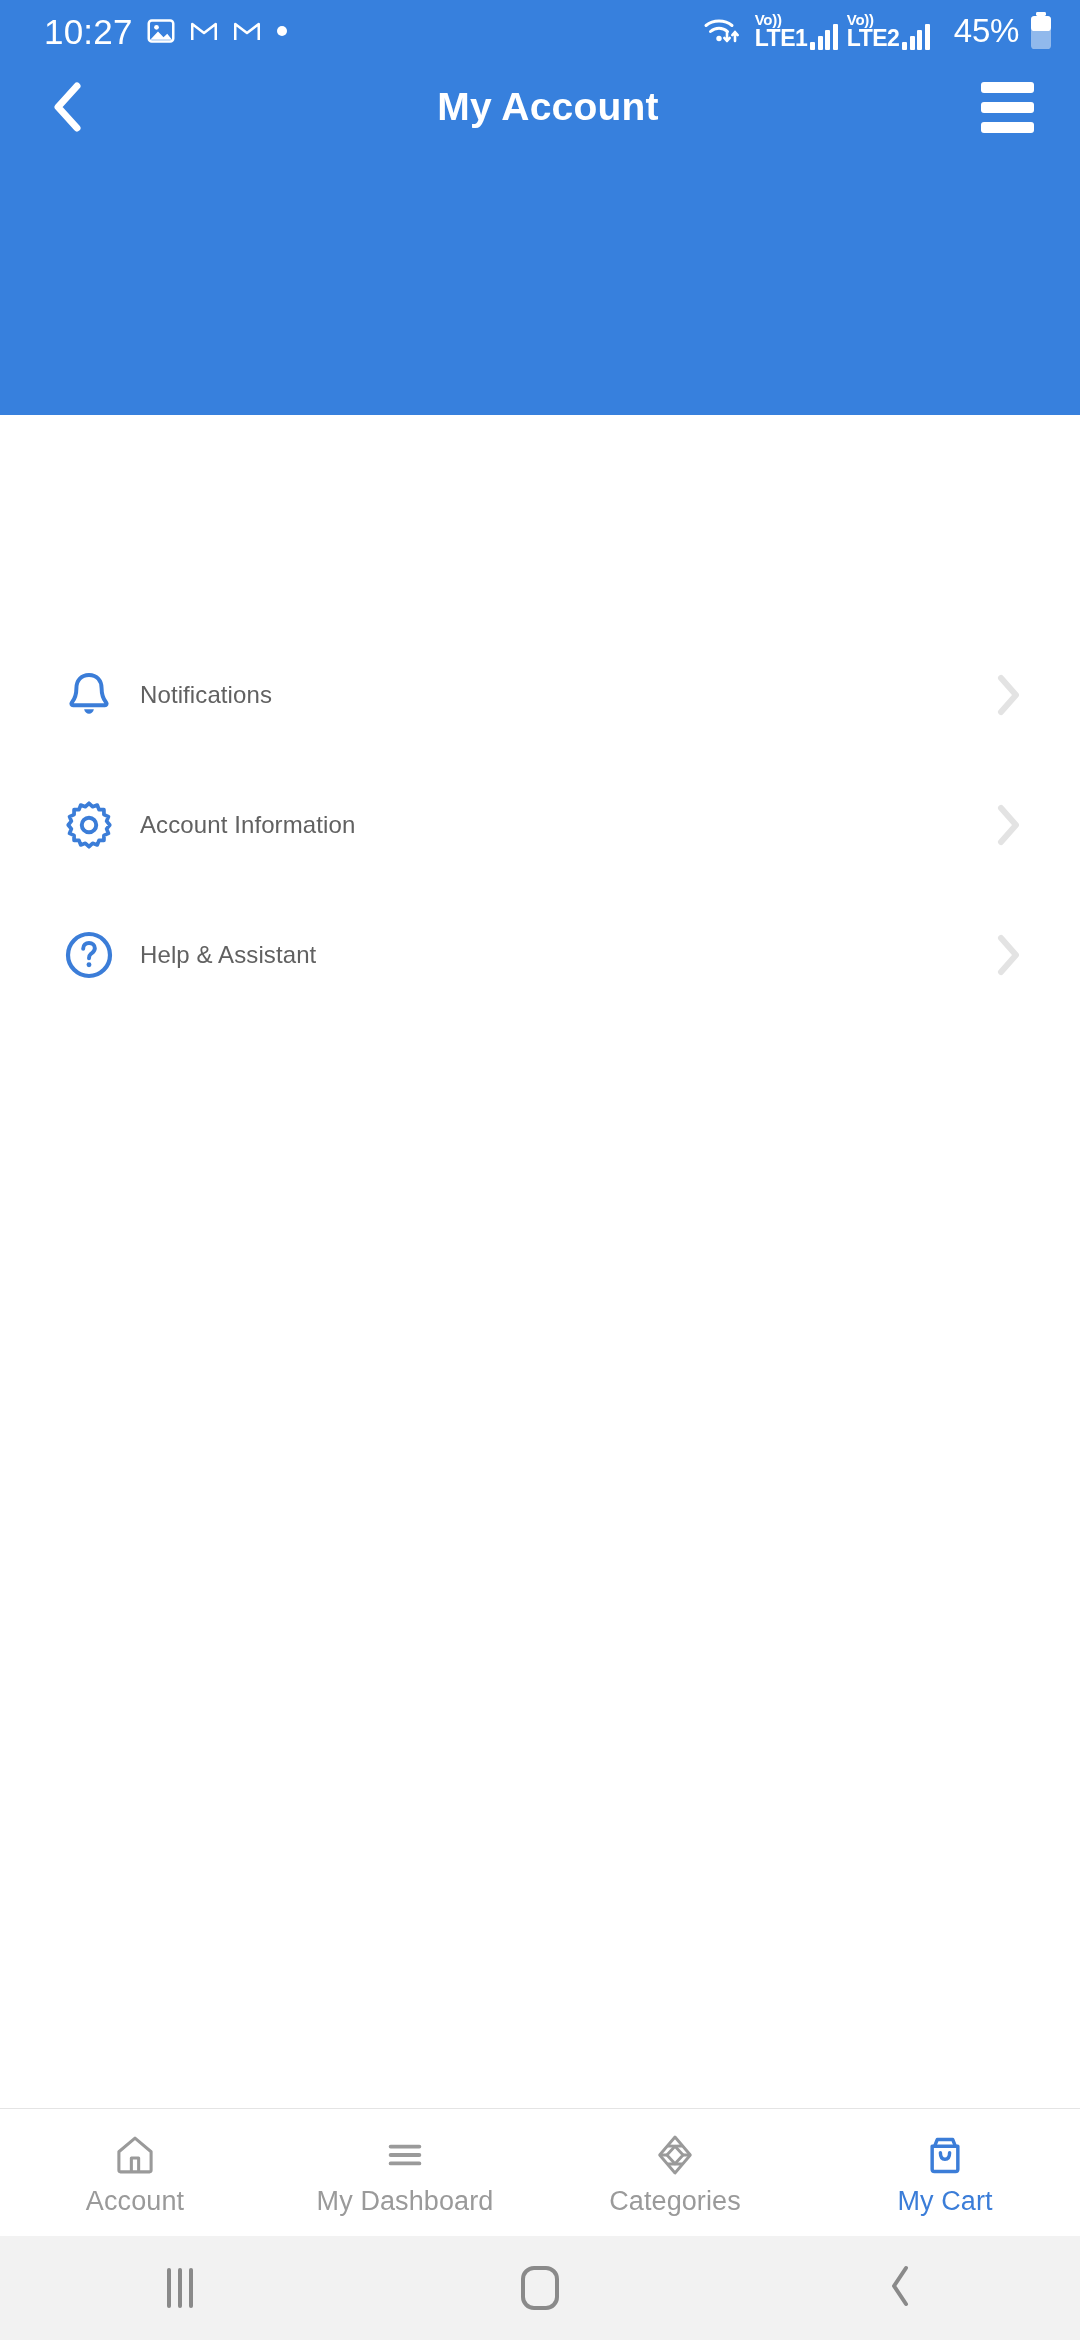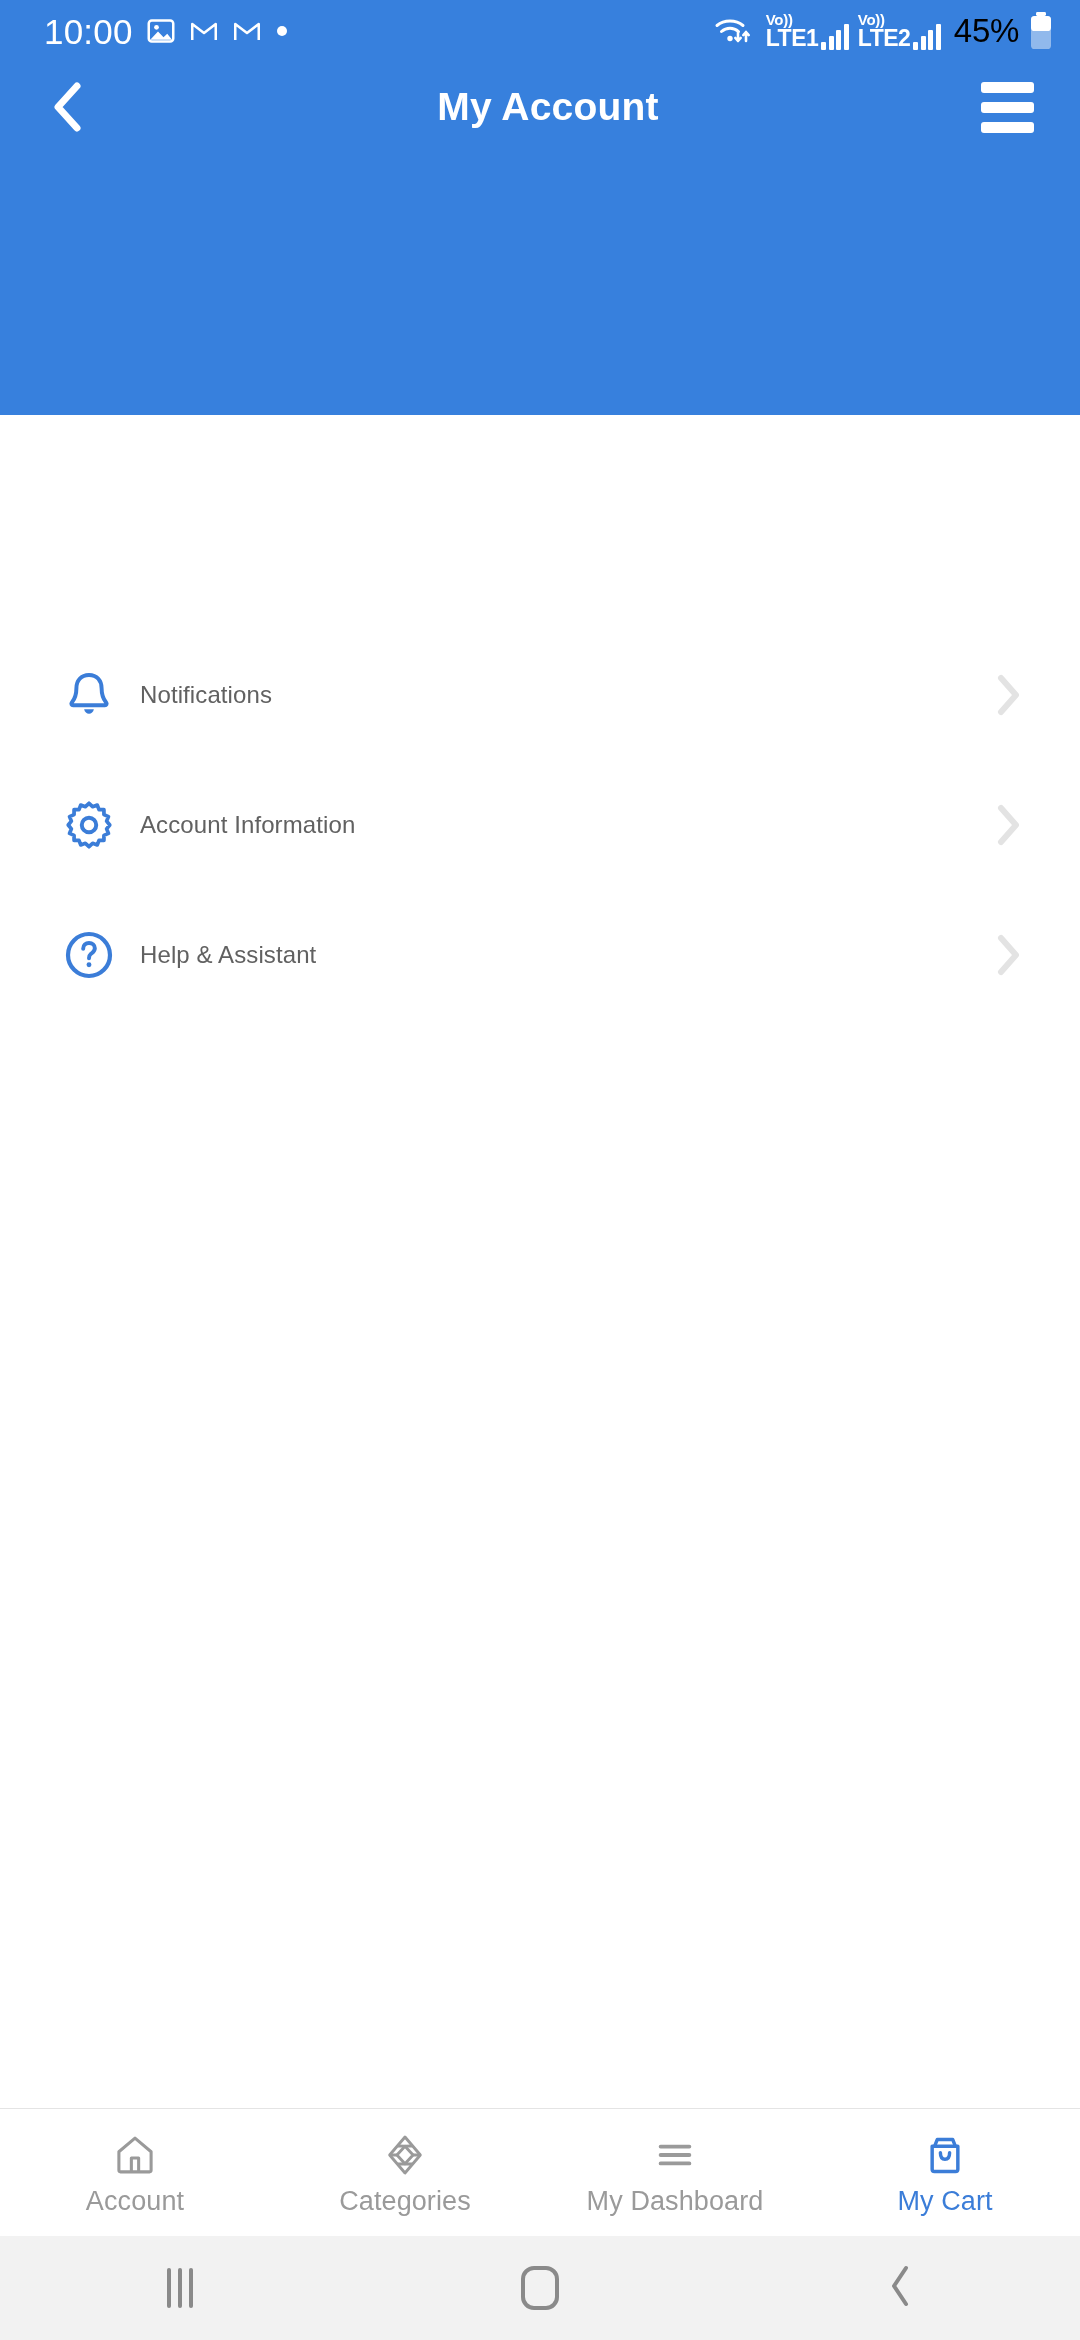"10:00" span.sb-clock { text: 10:00 -> 10:27 }
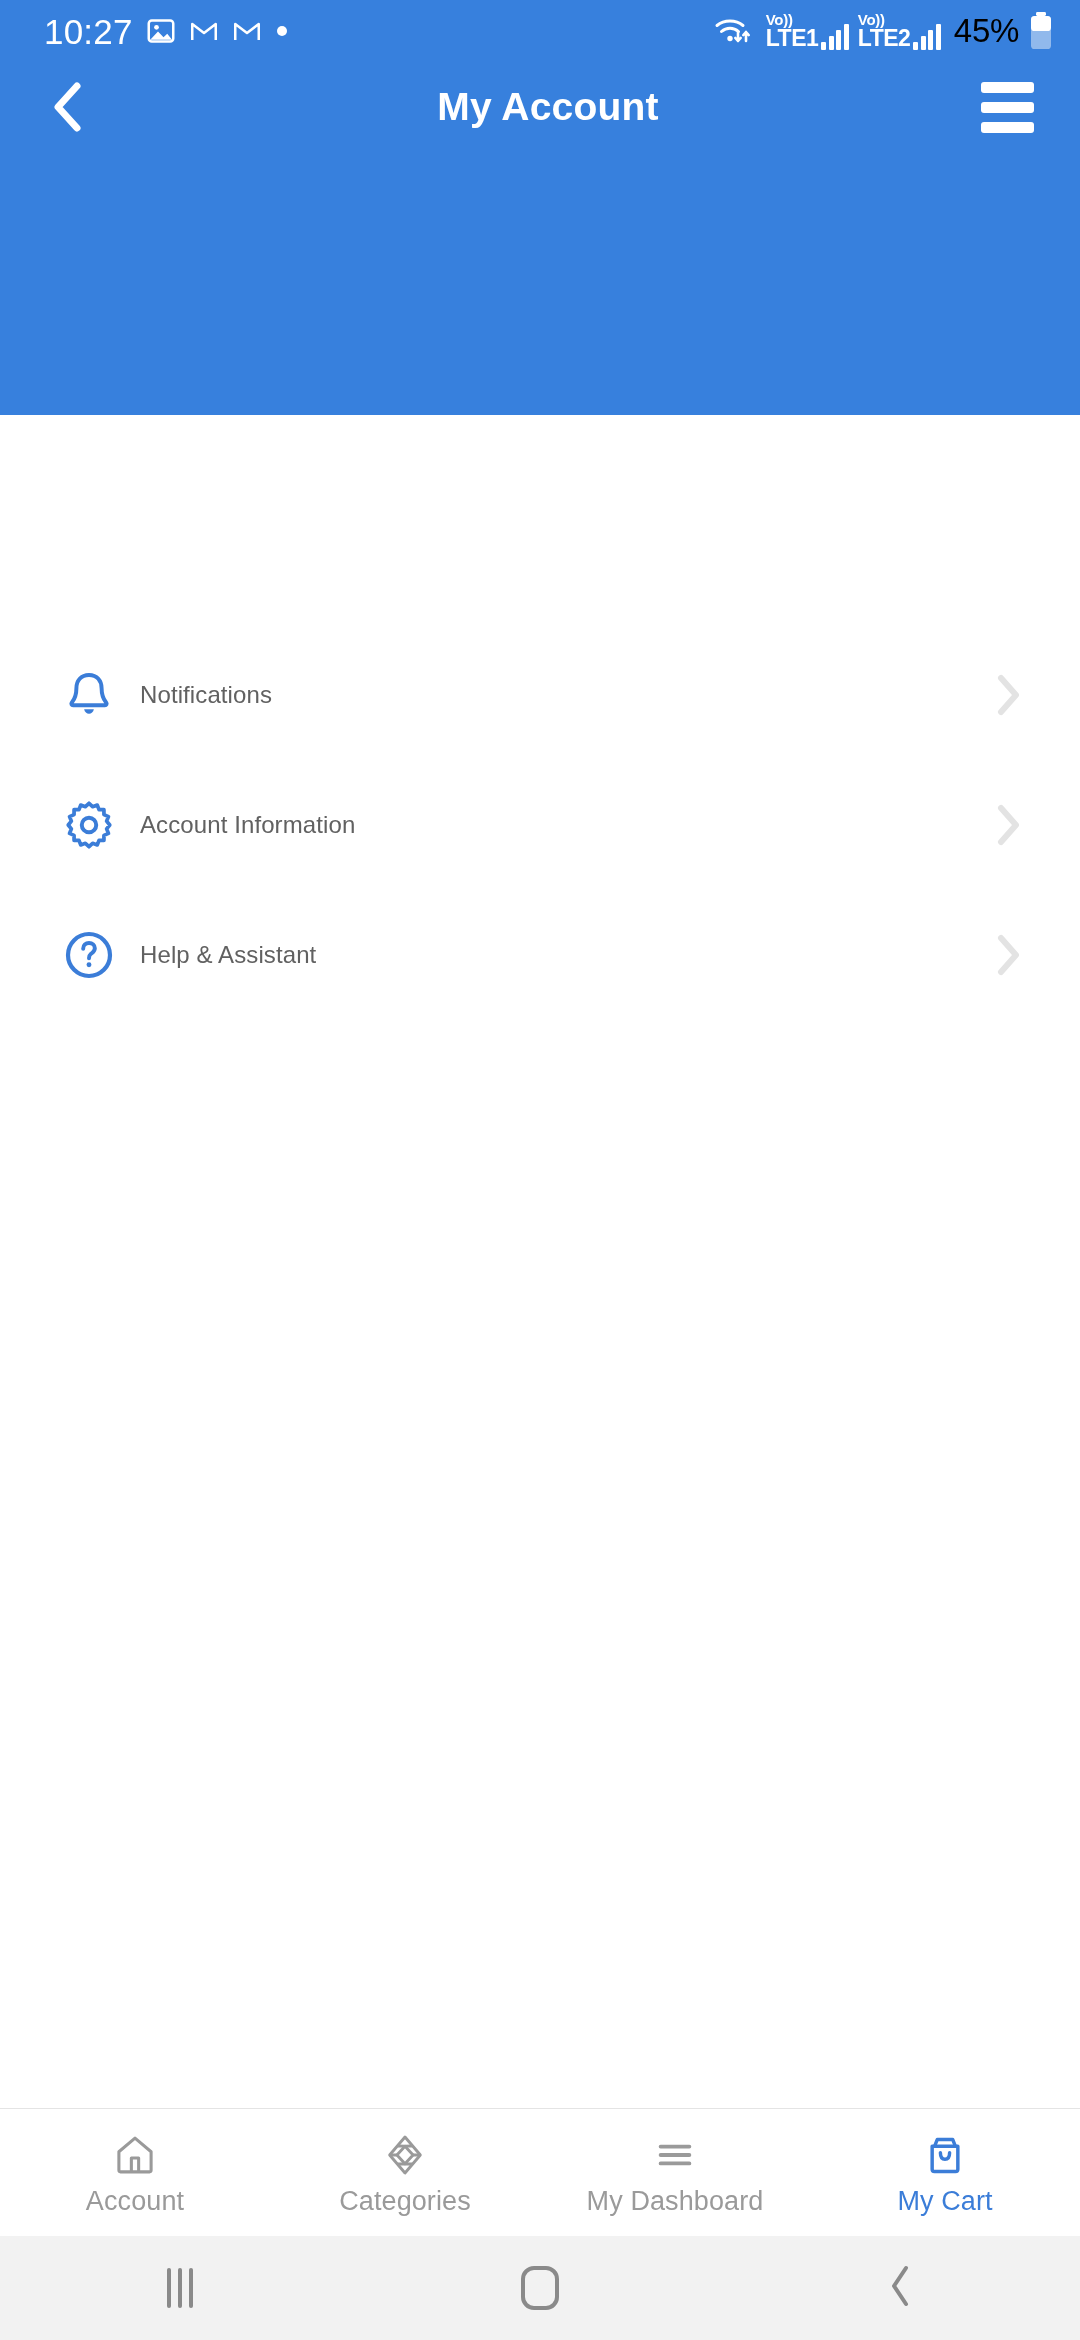"45%" .sb-battery-text { color: #000000 -> #ffffff; margin-left: 4px -> 15px }
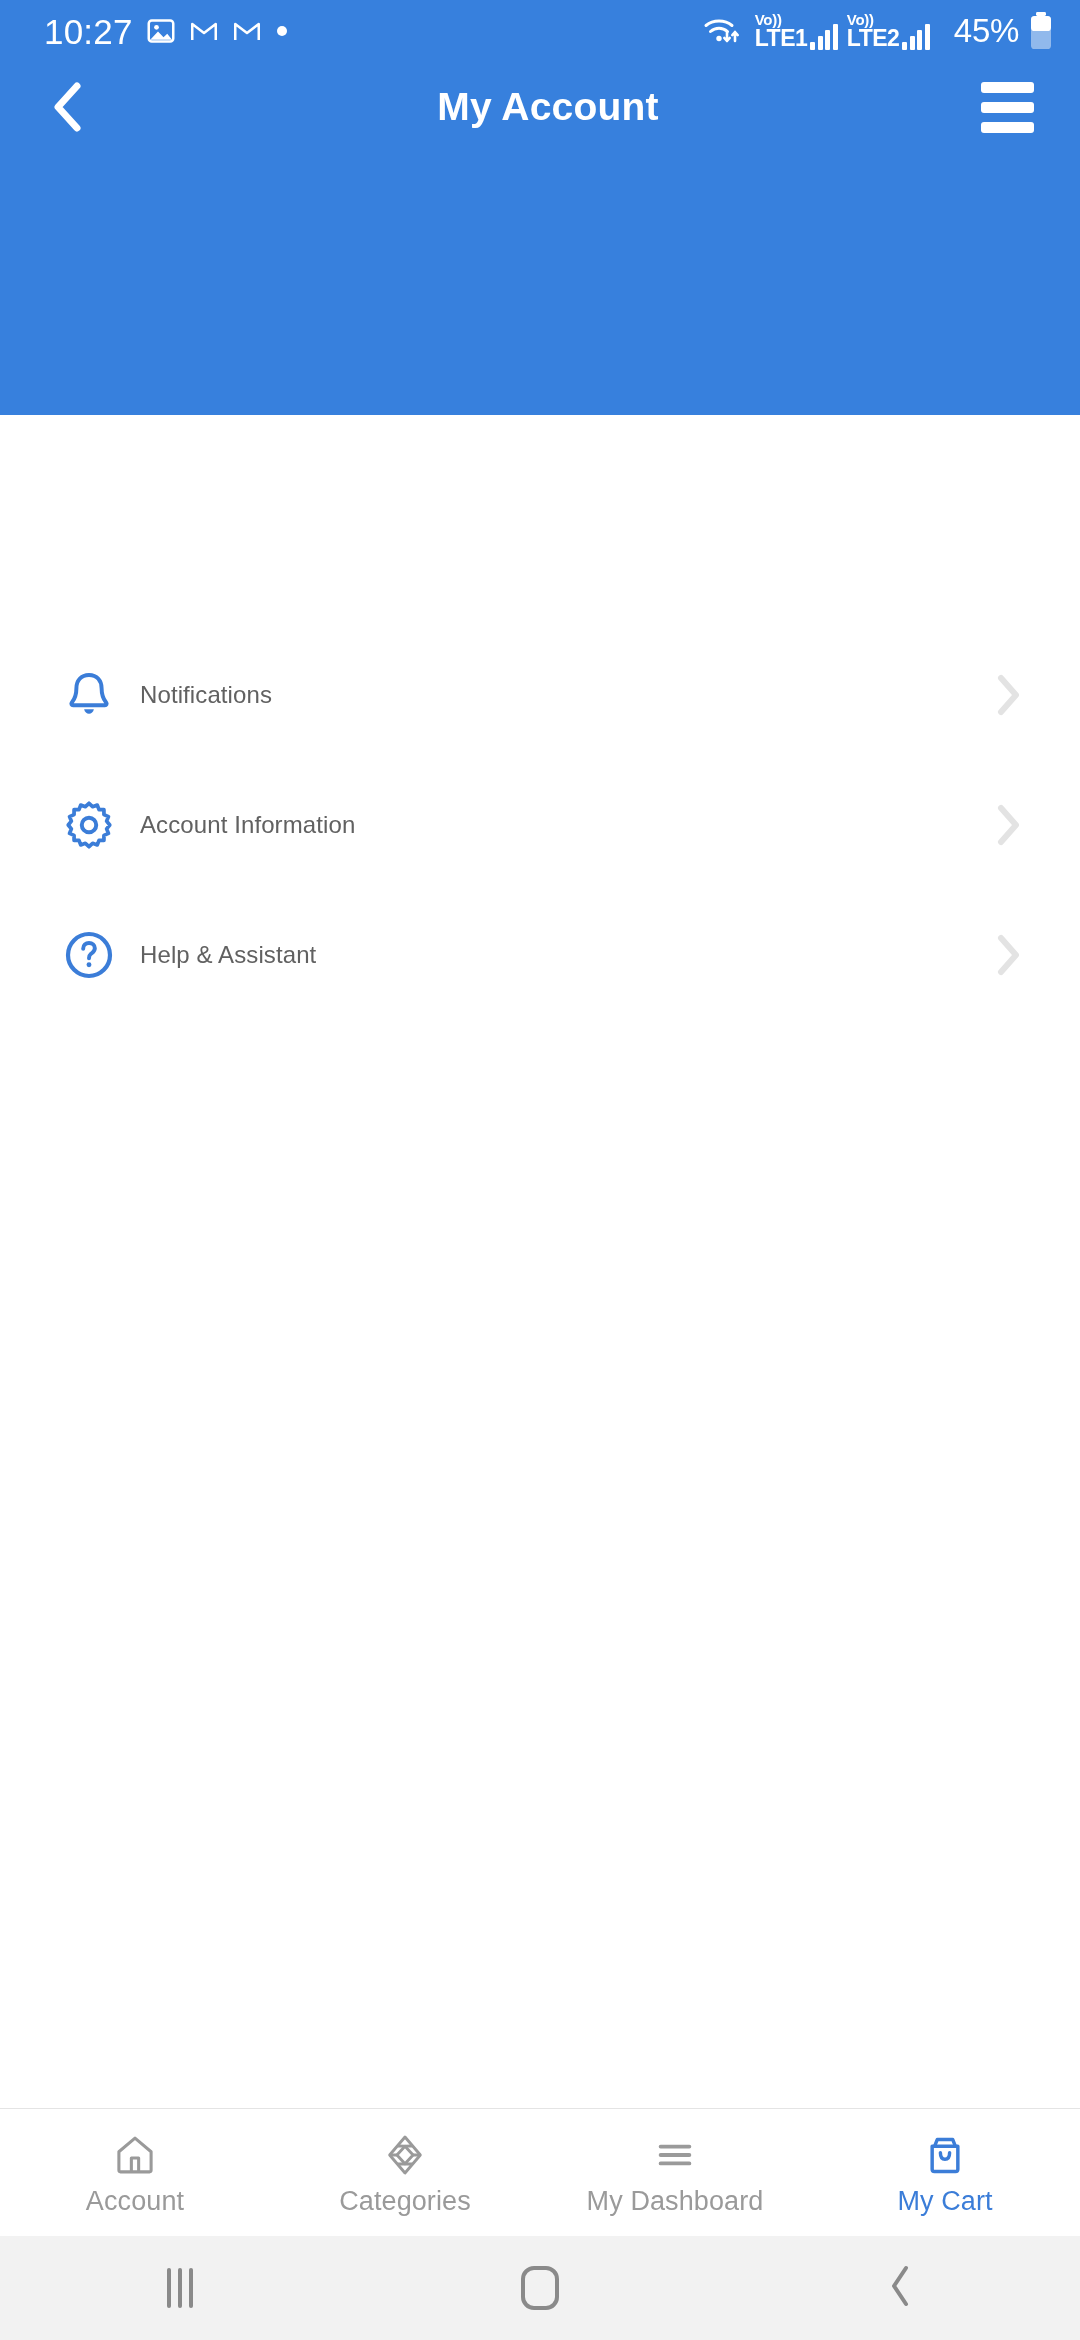"Categories" div.tab { order: before "My Dashboard" -> after "My Dashboard" }
